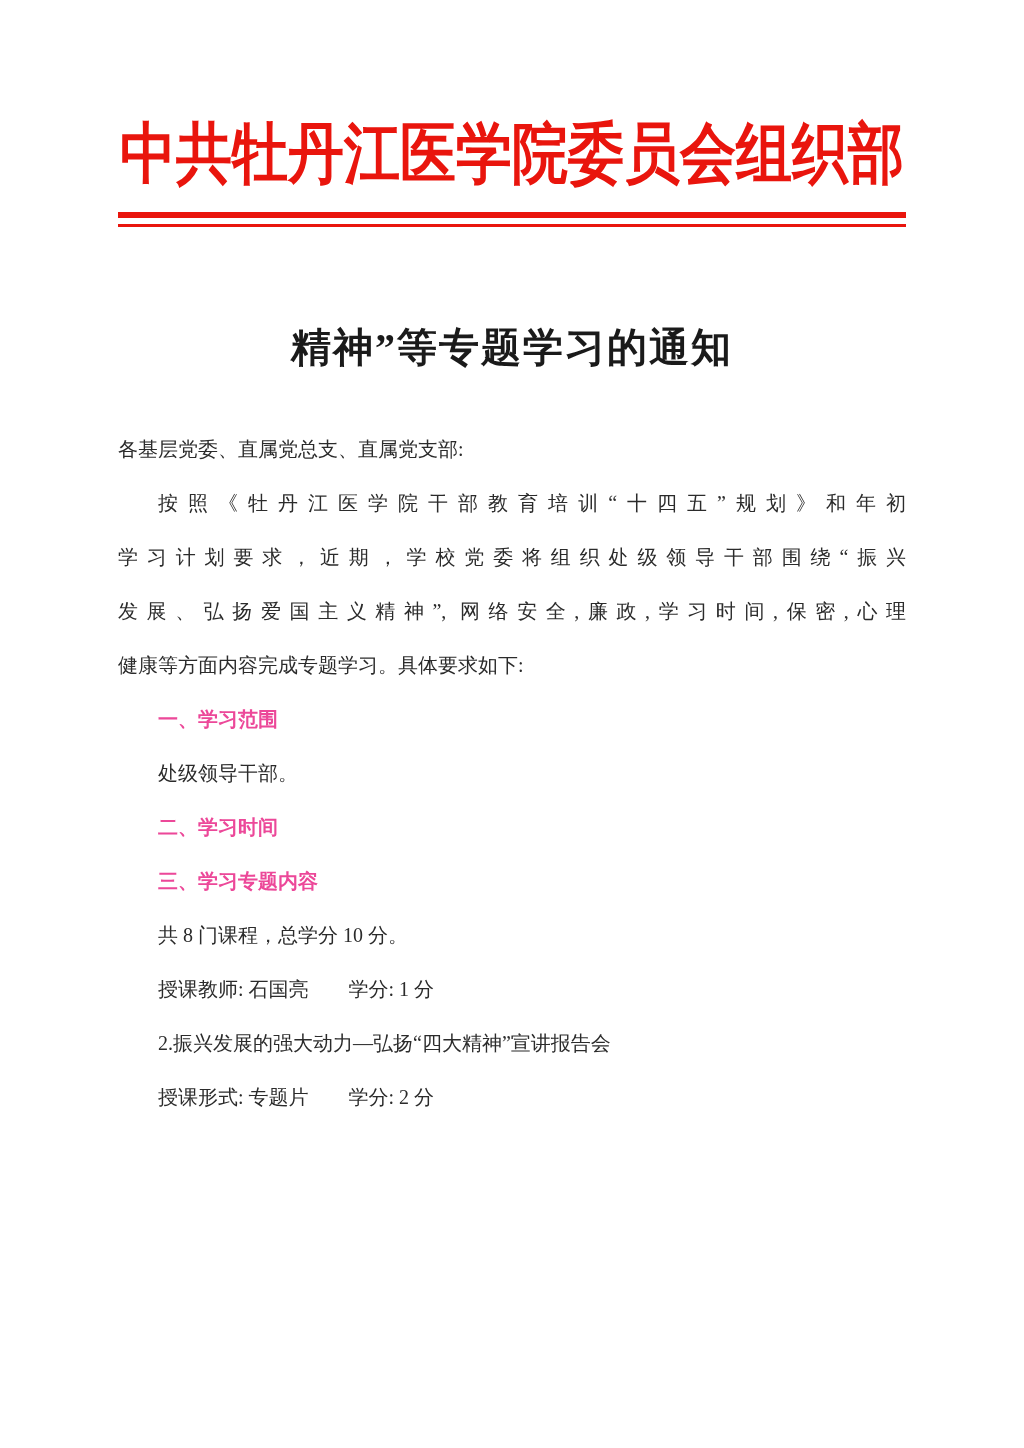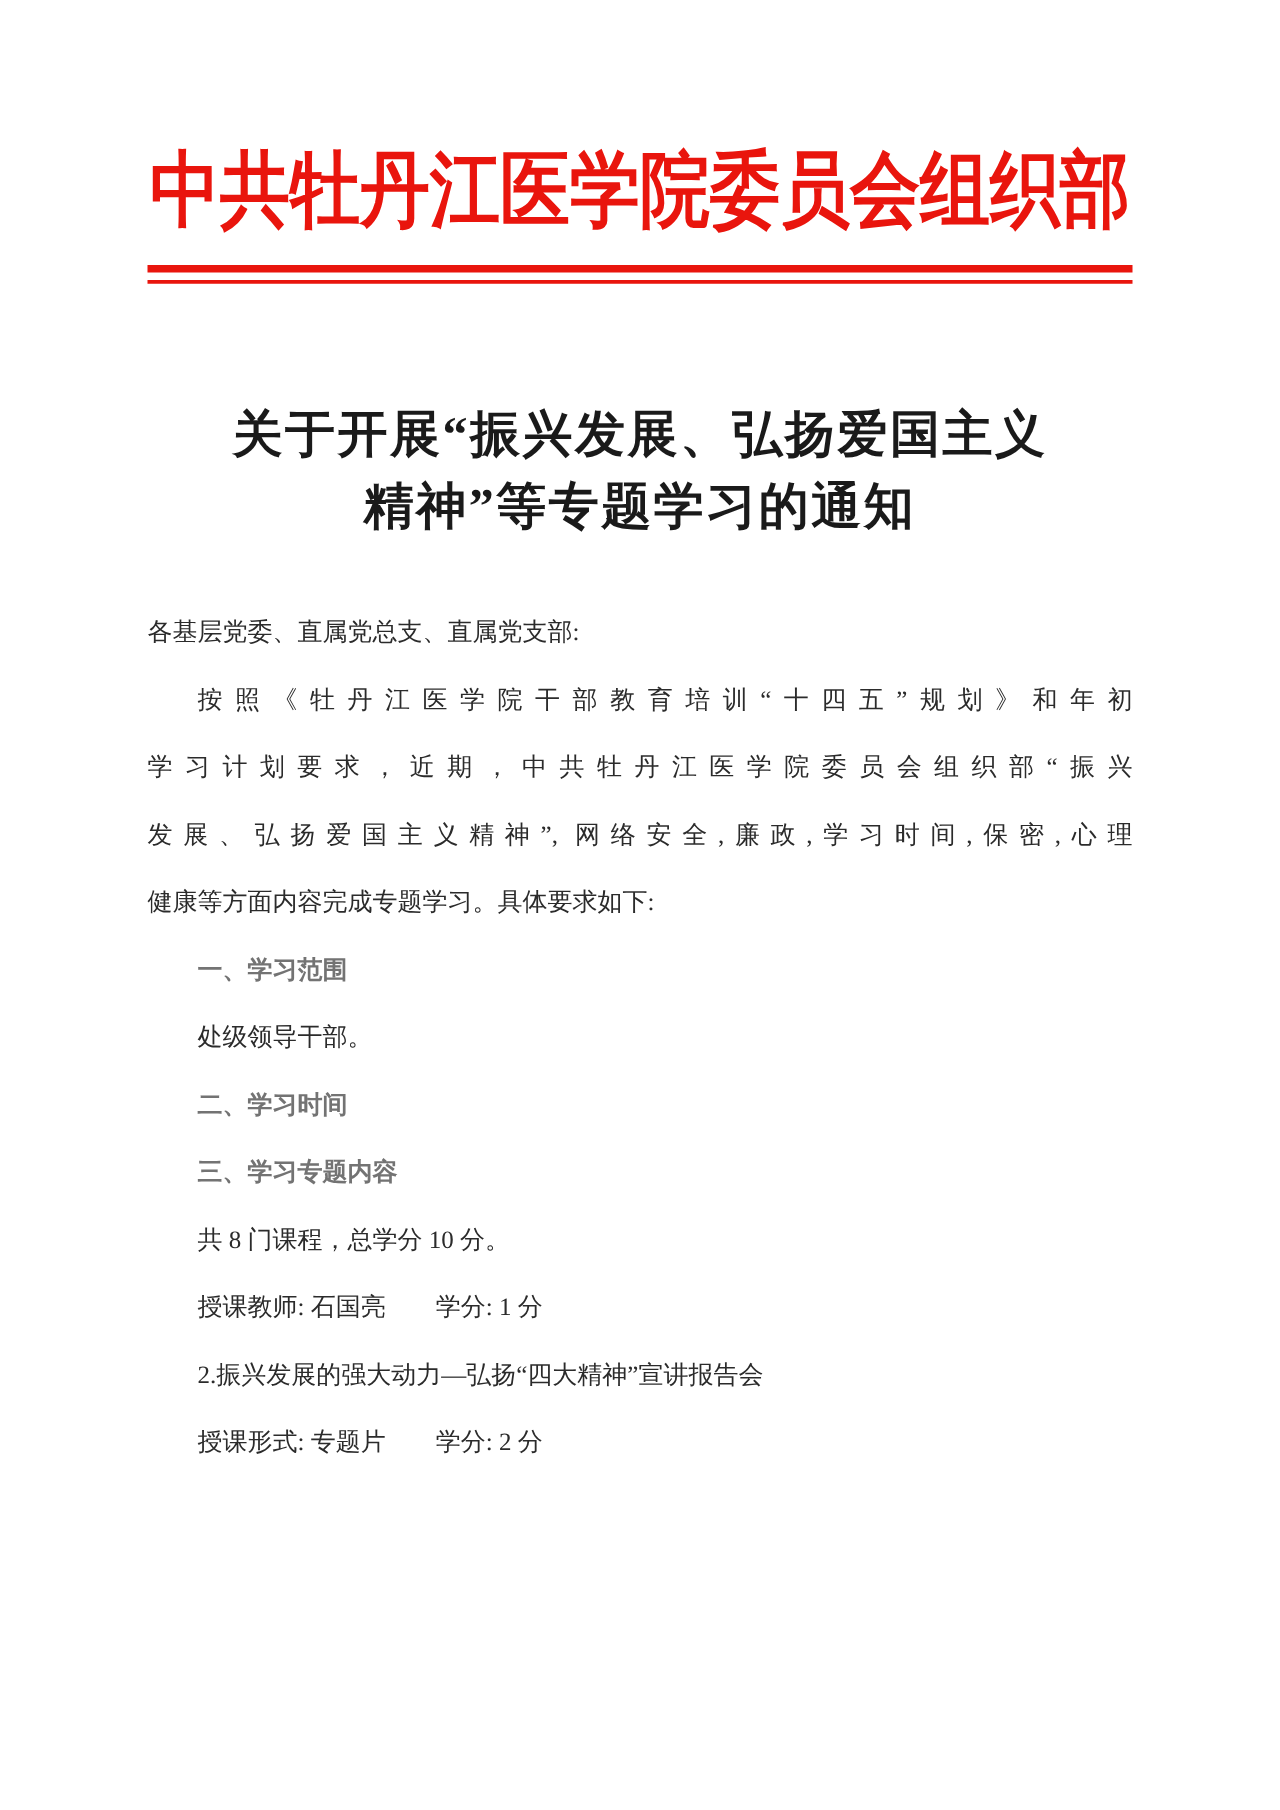"关于开展“振兴发展、弘扬爱国主义" div { html: <div>关于开展“振兴发展、弘扬爱国主义</div> -> none }
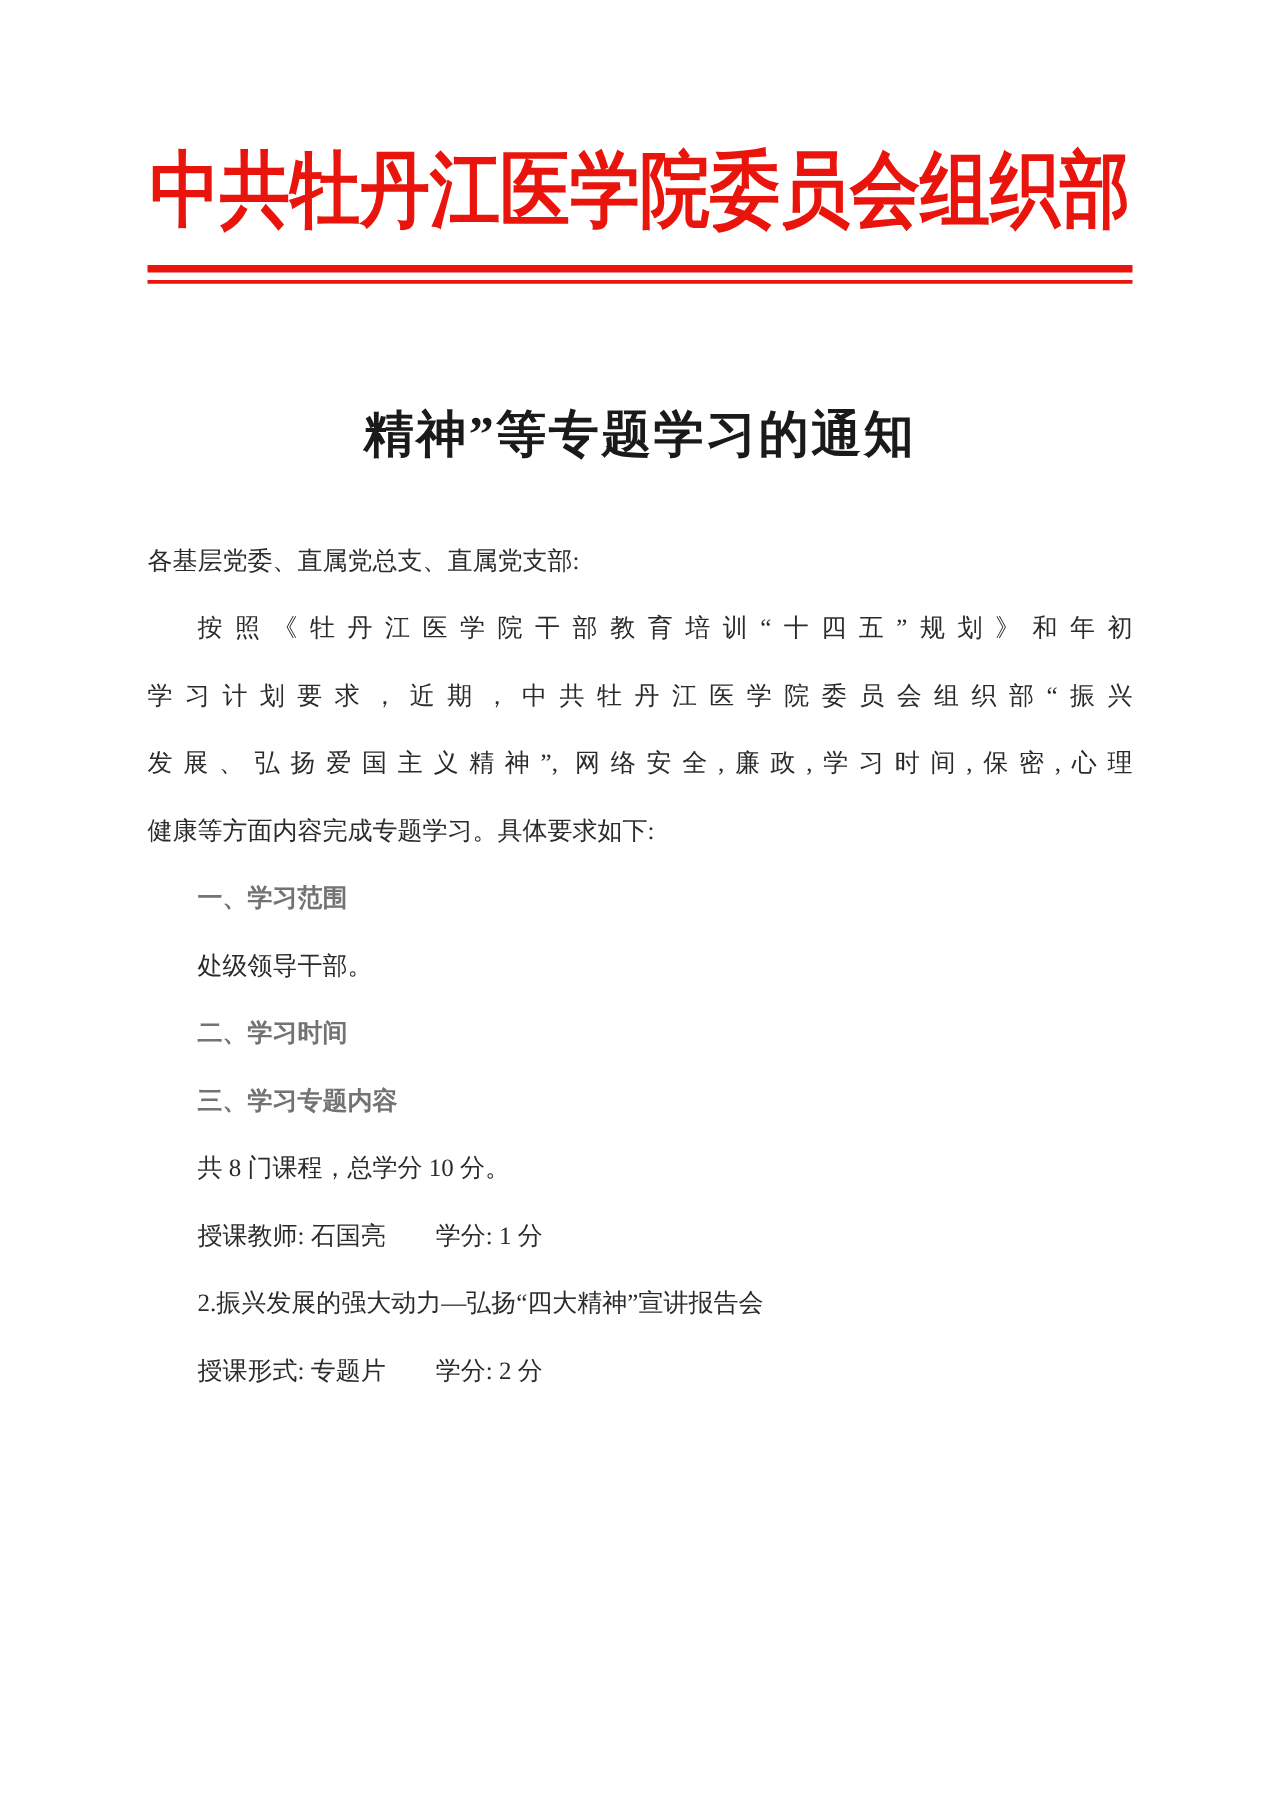"学习计划要求，近期，中共牡丹江医学院委员会组织部“振兴" div.ln { text: 中共牡丹江医学院委员会组织部 -> 学校党委将组织处级领导干部围绕 }
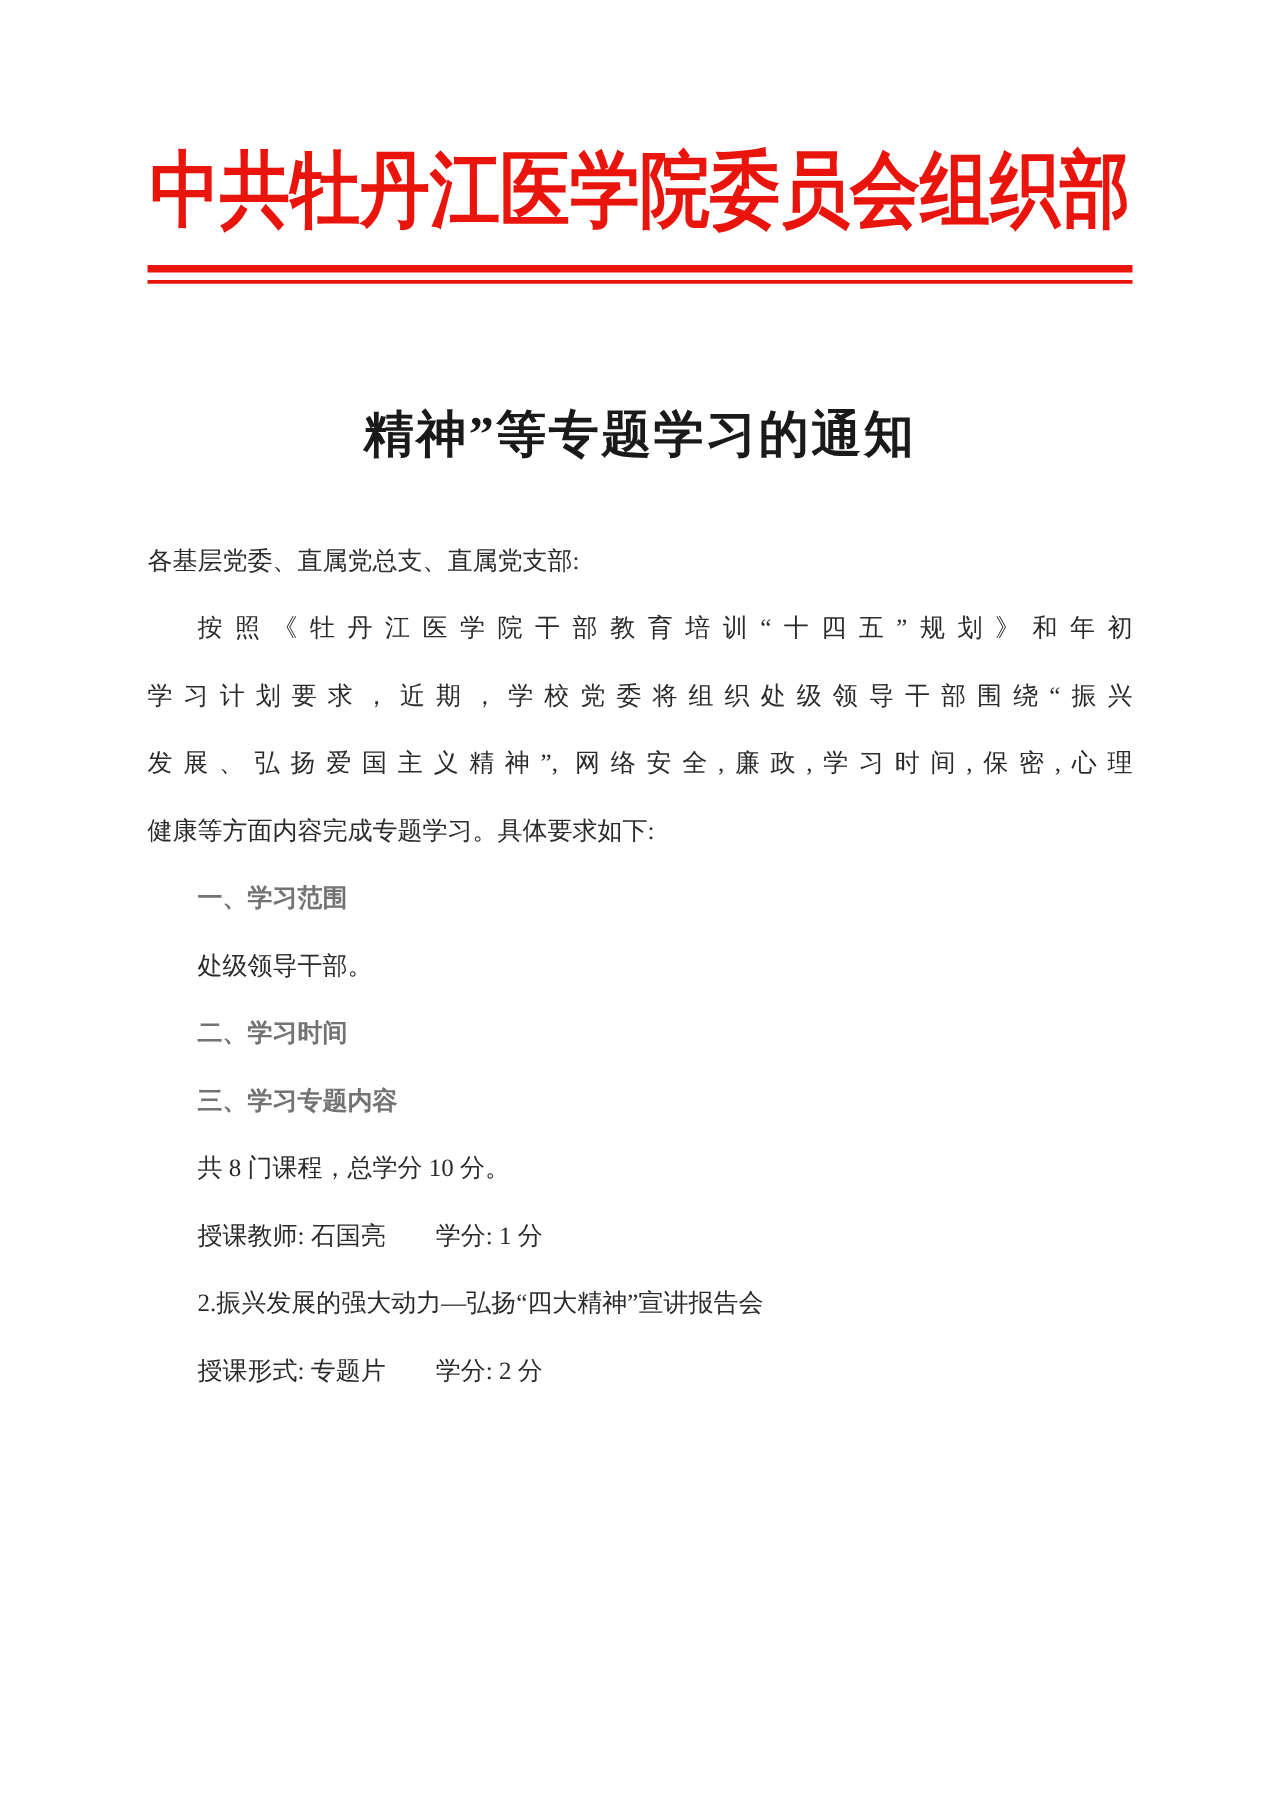"一、学习范围" .heading { color: #737373 -> #ec4899 }
